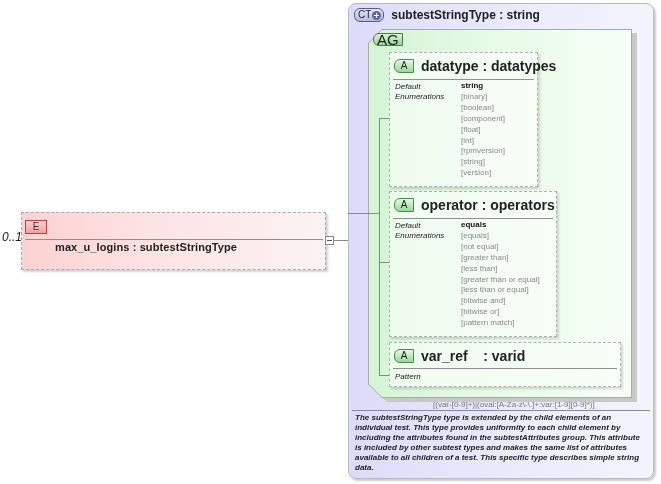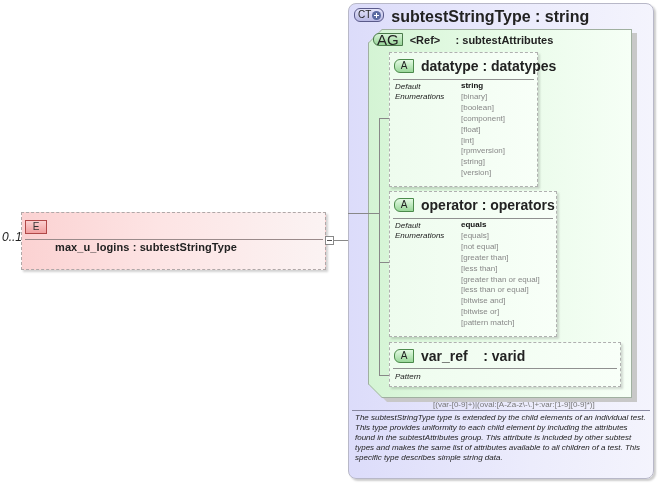"CT" .ct-head { align-items: flex-start -> center }
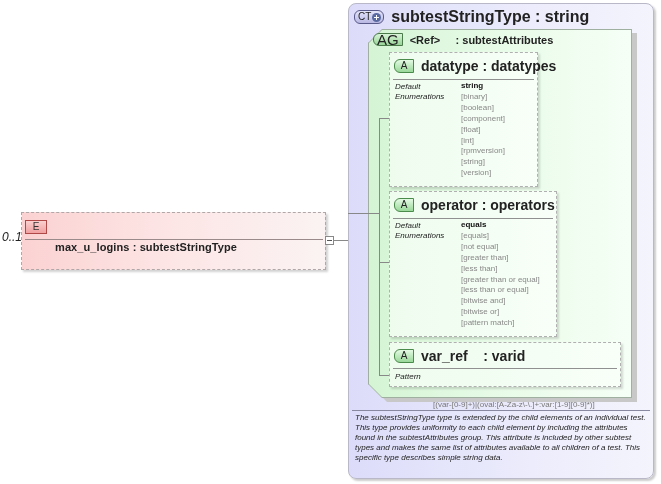"subtestStringType : string" .ct-title { font-size: 16px -> 12px }
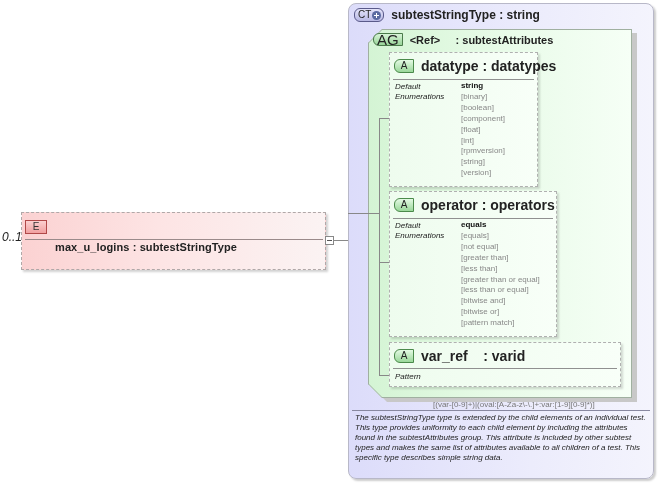"<Ref> : subtestAttributes" span.ag-title { html: <span>&lt;Ref&gt; : subtestAttributes</span> -> none }
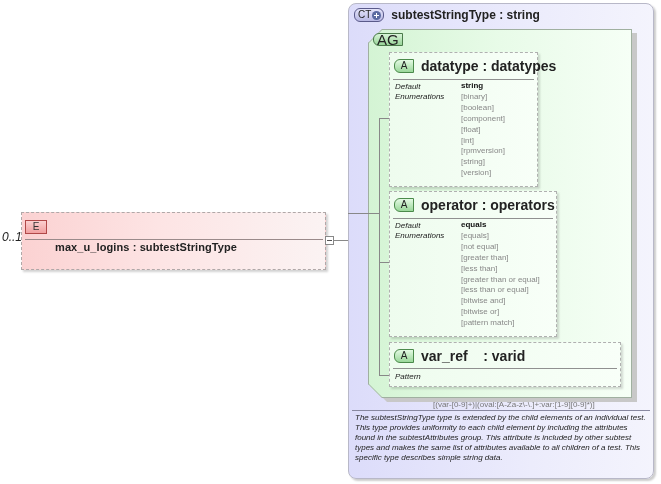"The subtestStringType type is extended" .ct-desc { font-weight: none -> bold }
